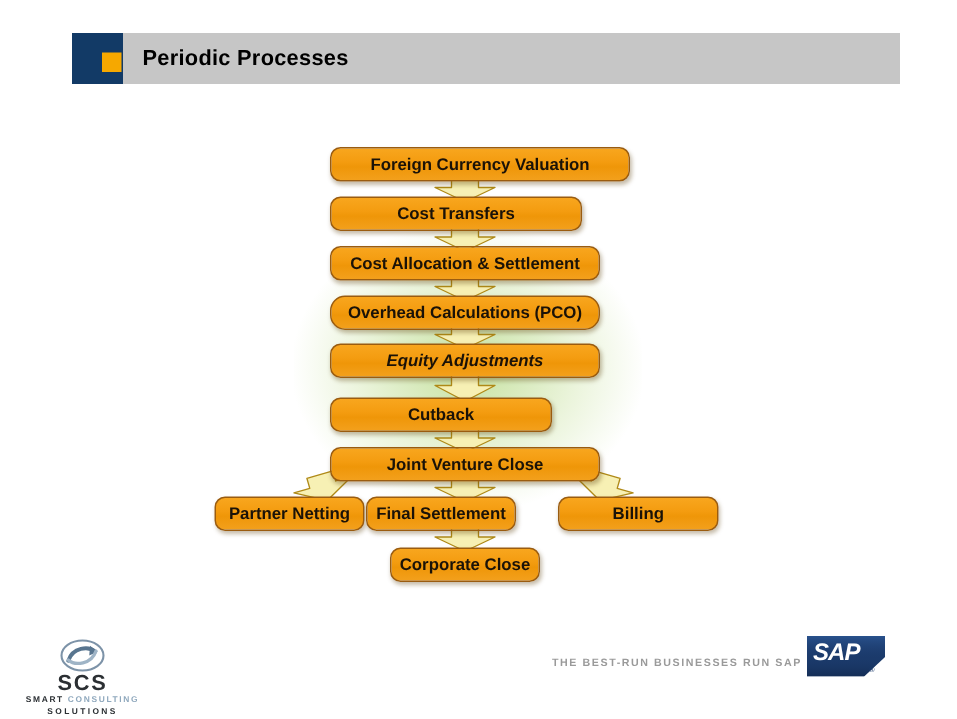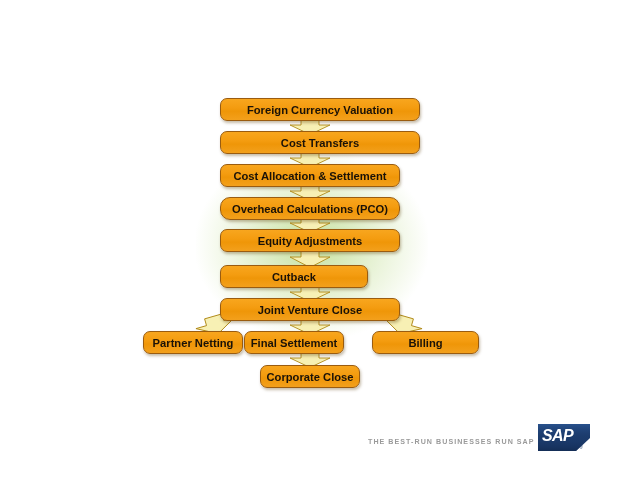"Periodic Processes" div { html: none -> <div> <div></div> <div> <div></div> </div> <div>Periodic Processes</div> </div> }
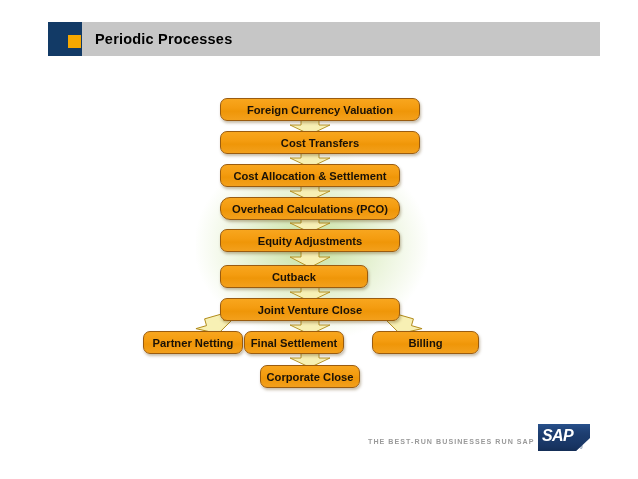"Cost Transfers" div.node { width: 200px -> 168px }
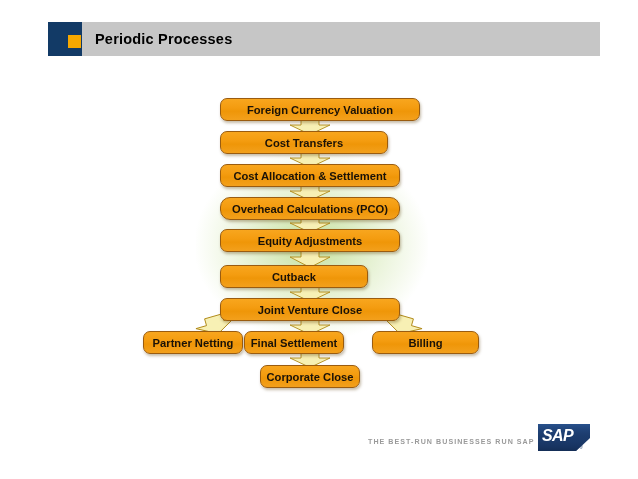"Equity Adjustments" div.node { font-style: none -> italic }
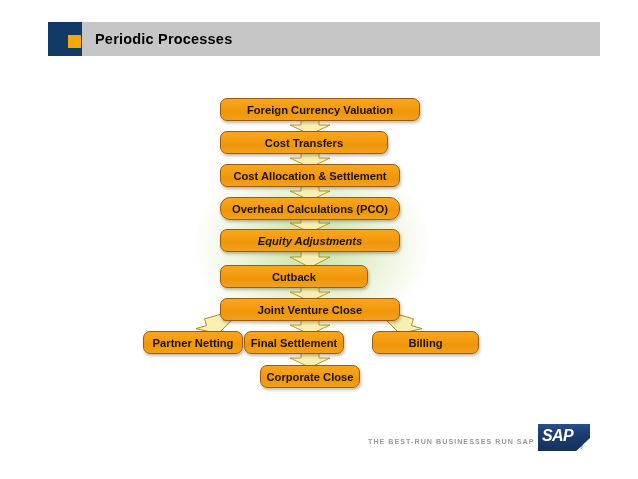"SCS" div { html: none -> <div> <div> <svg> <ellipse></ellipse> <path></path> <path></path> <path></path> <path></path> </svg> </div> <div>SCS</div> <div><span>SMART</span> <span>CONSULTING</span></div> <div>SOLUTIONS</div> </div> }
